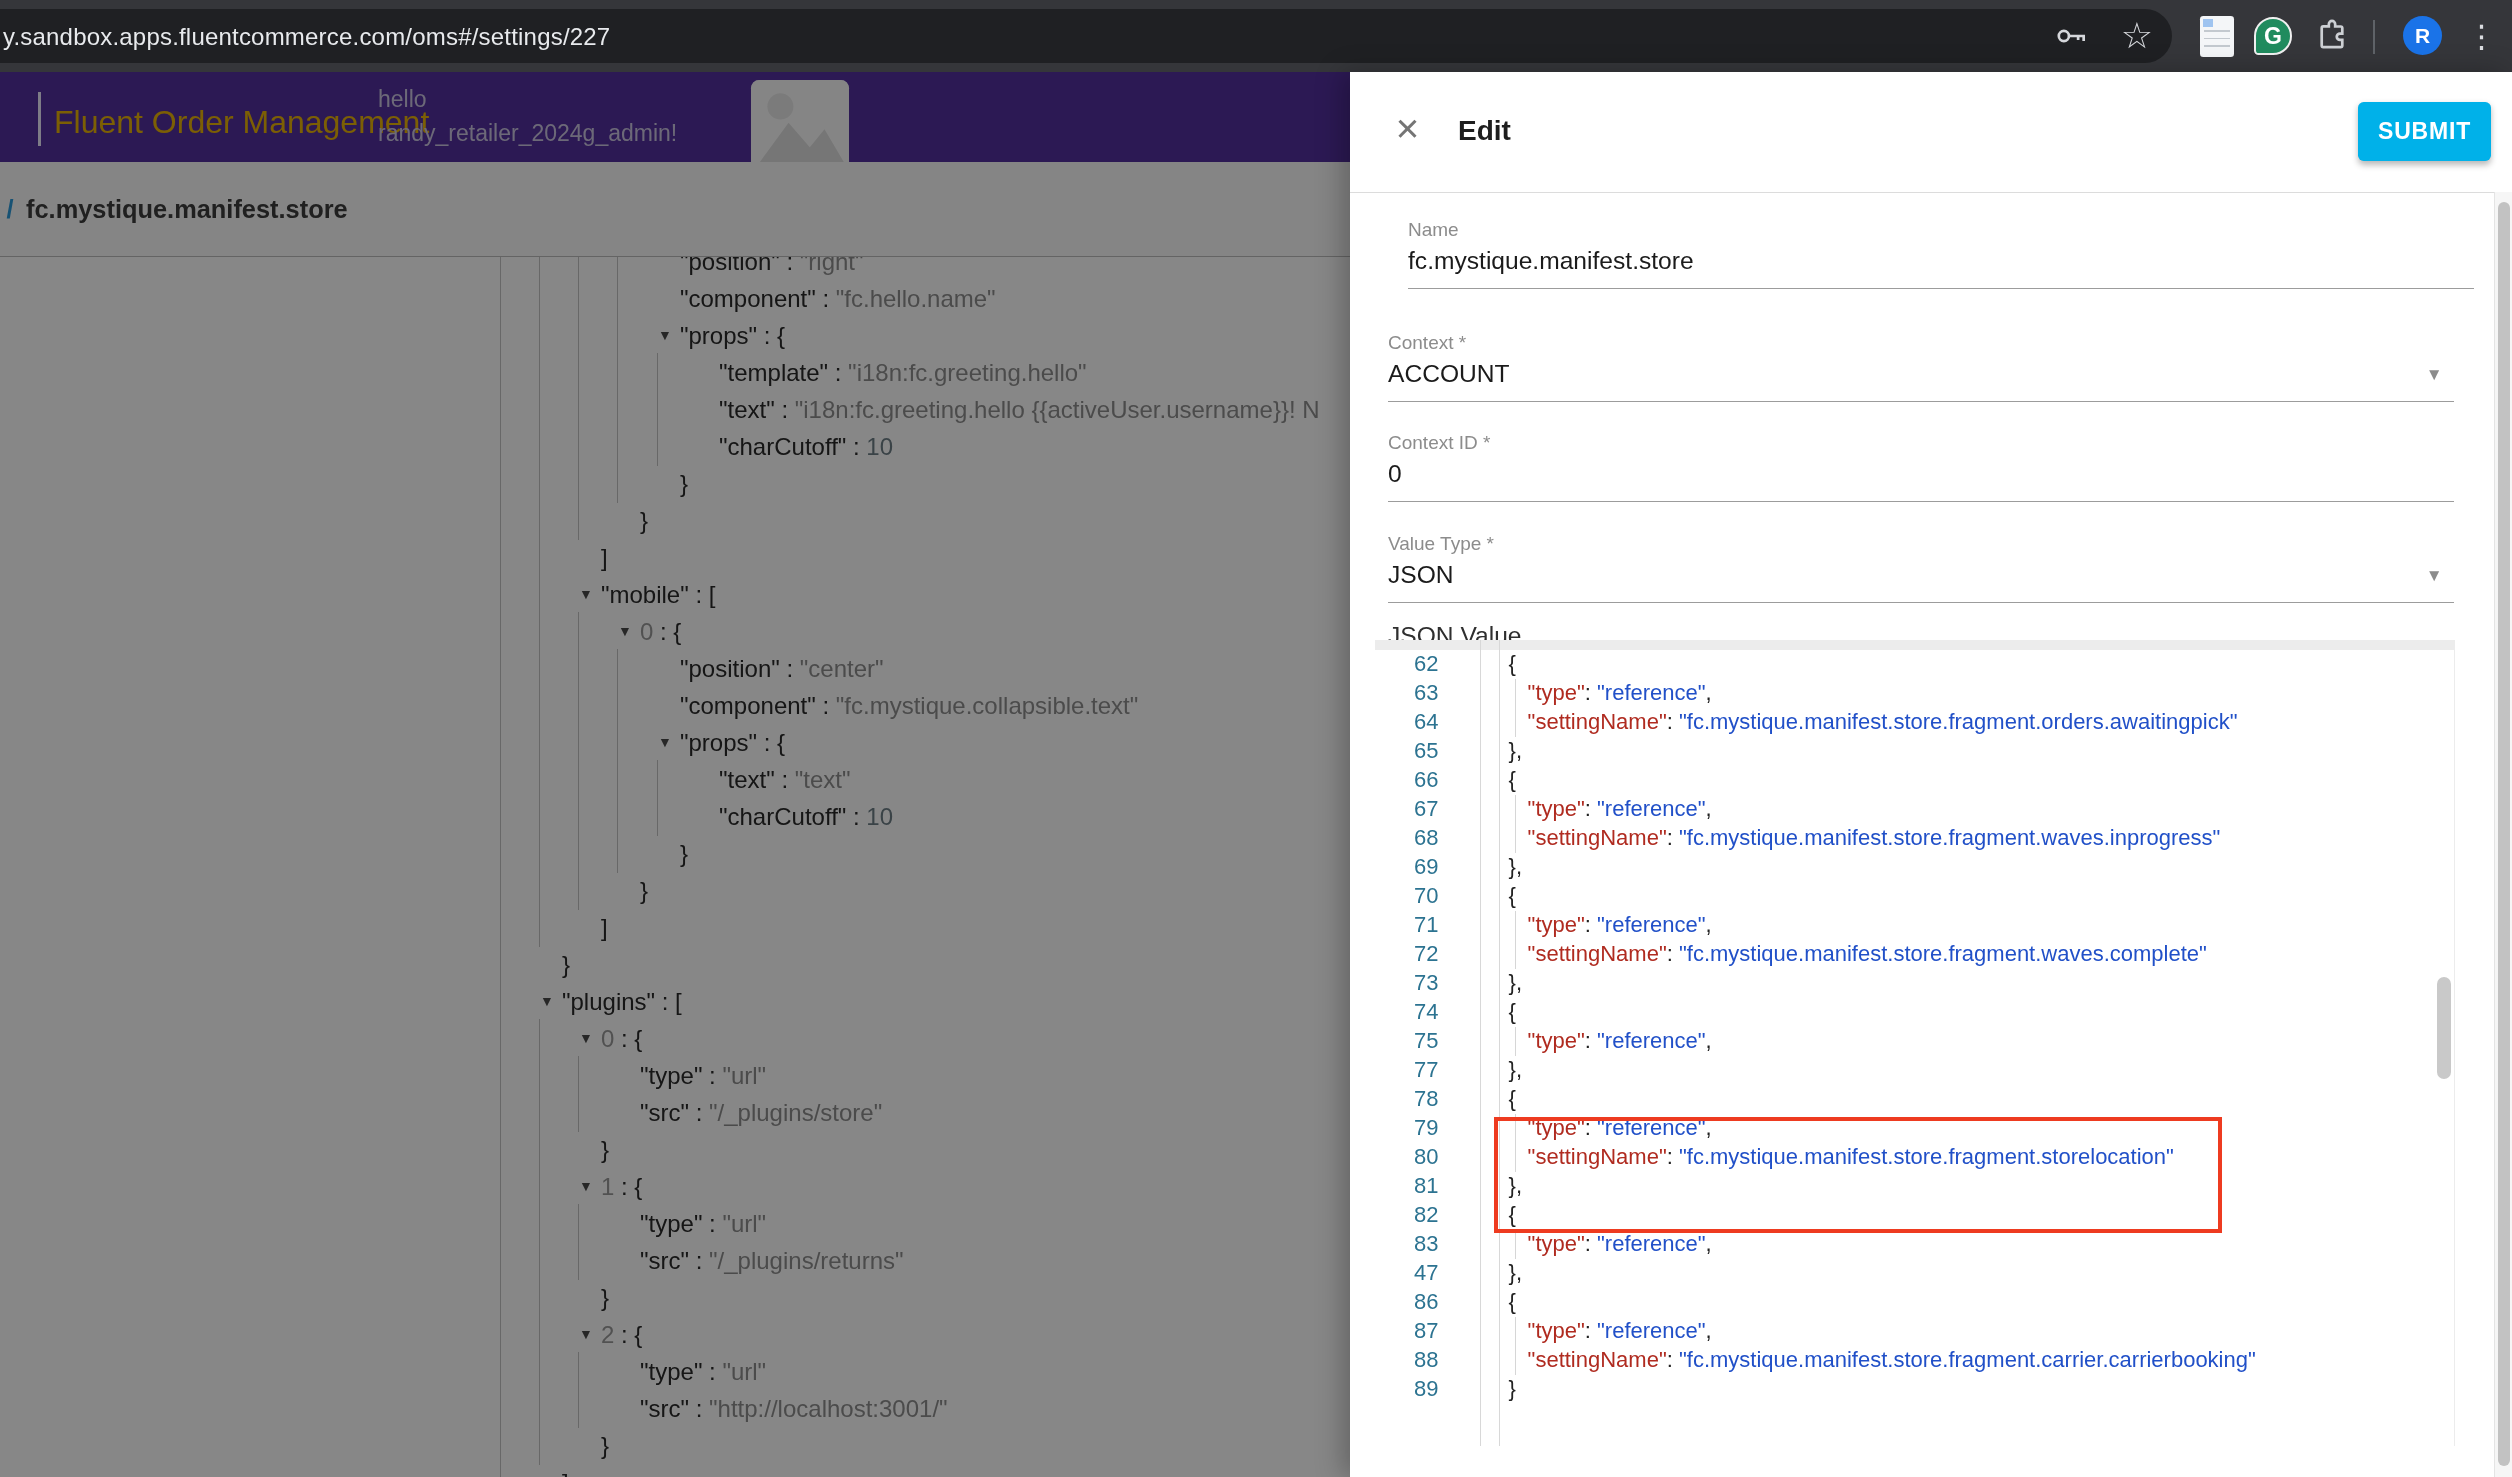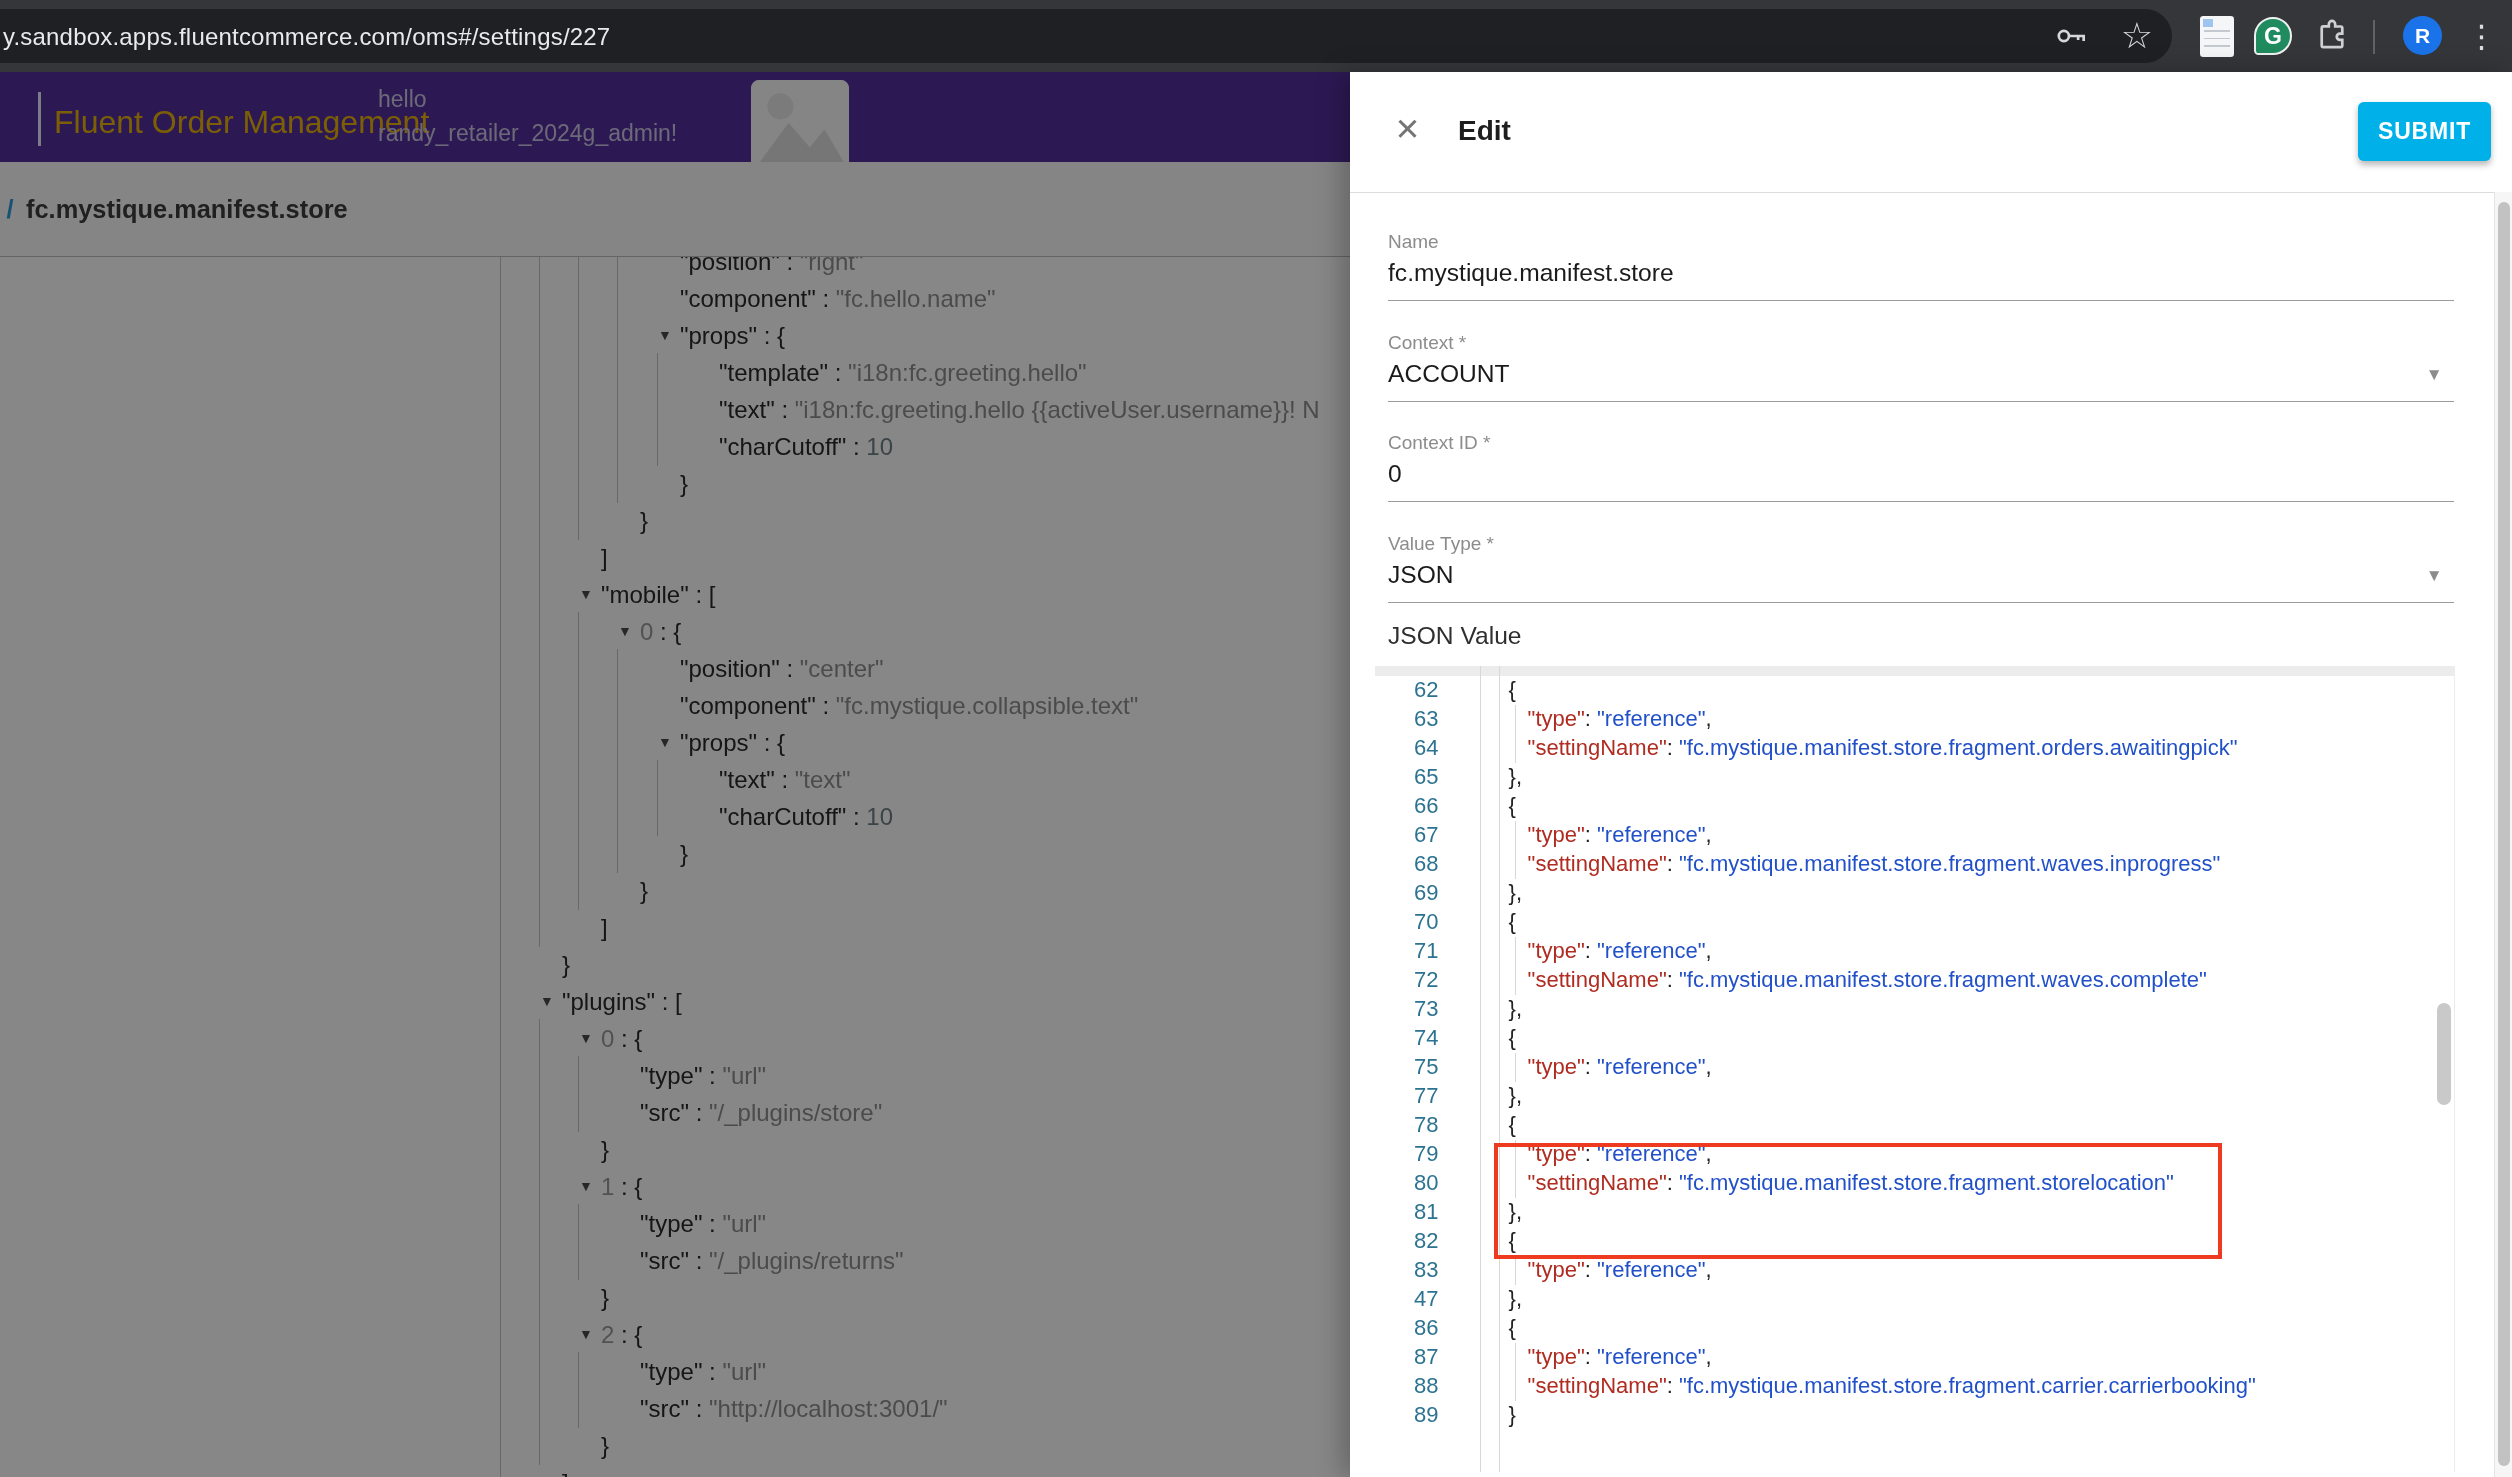"Name" div.field { margin-left: none -> 20px; top: 159px -> 147px }
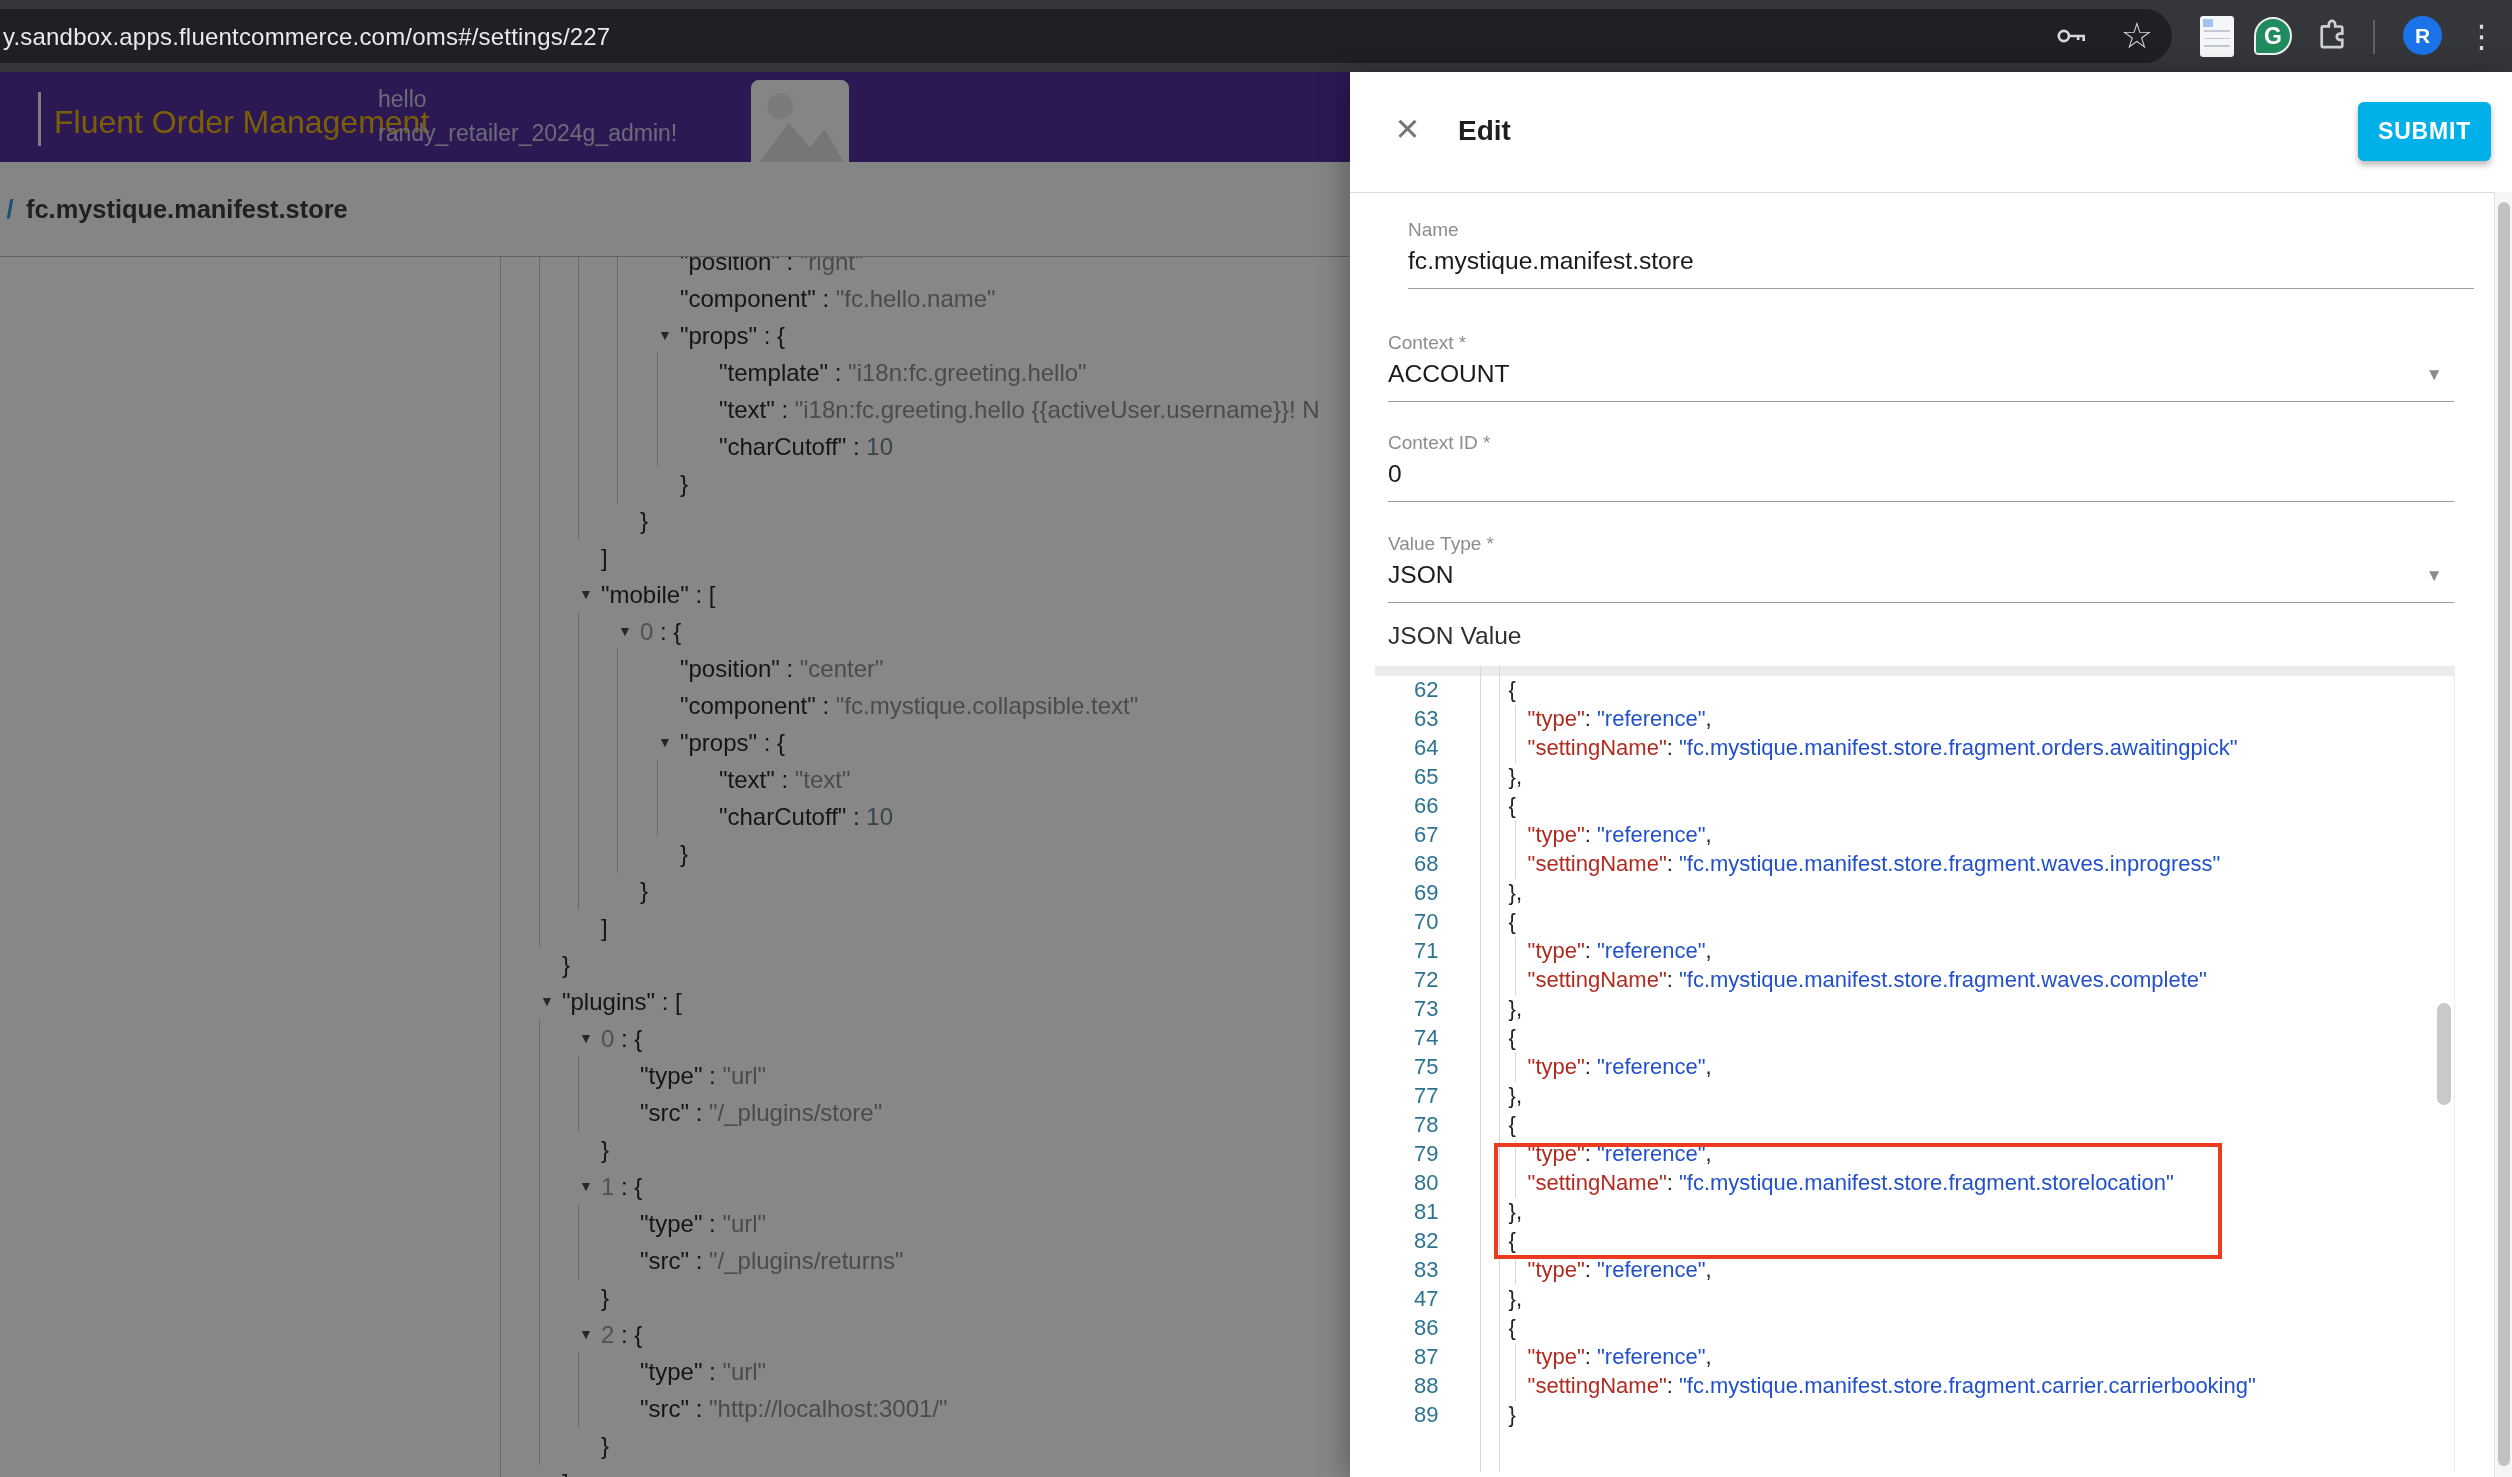"62" #code-editor { top: 594px -> 568px }
